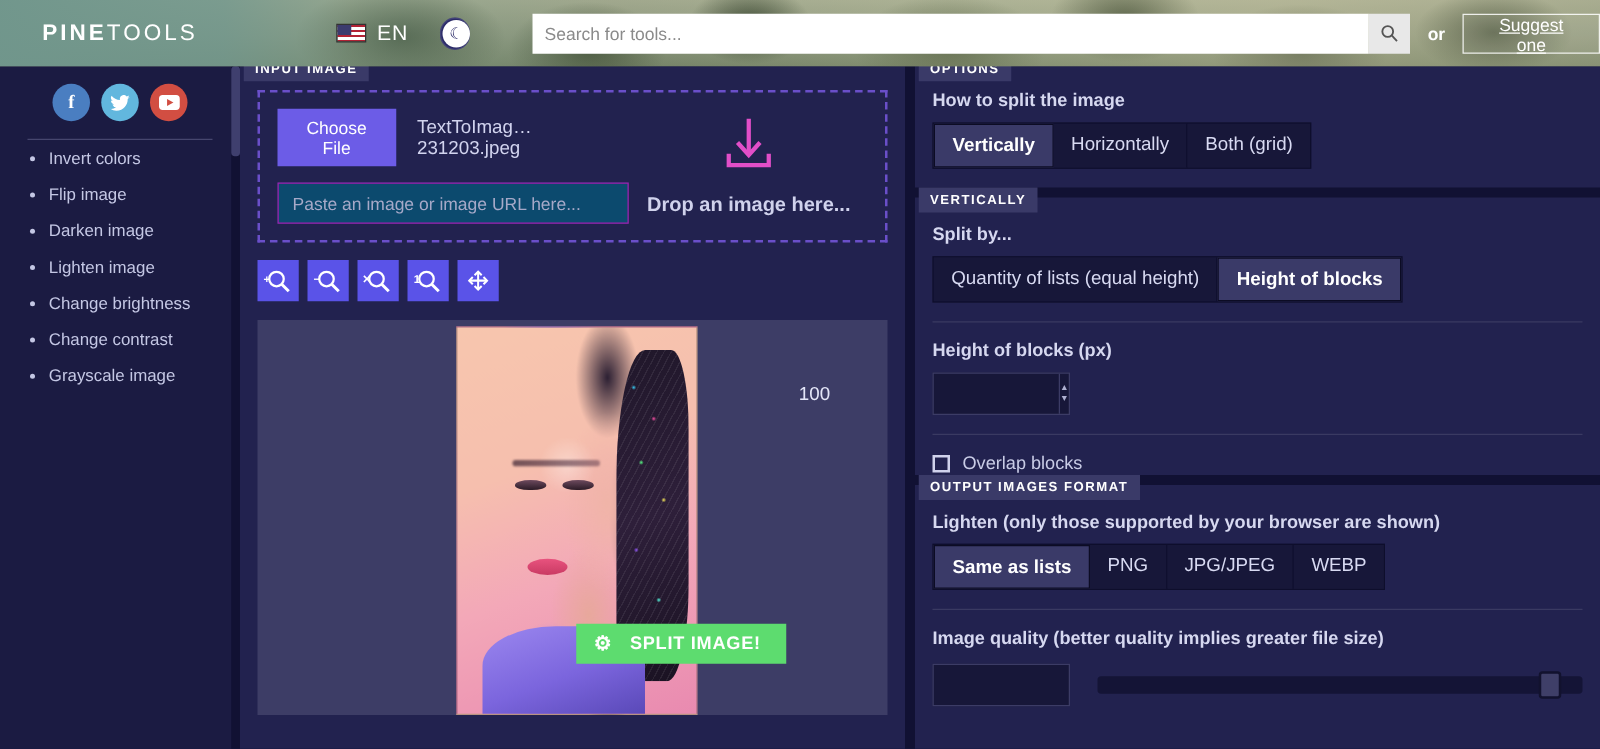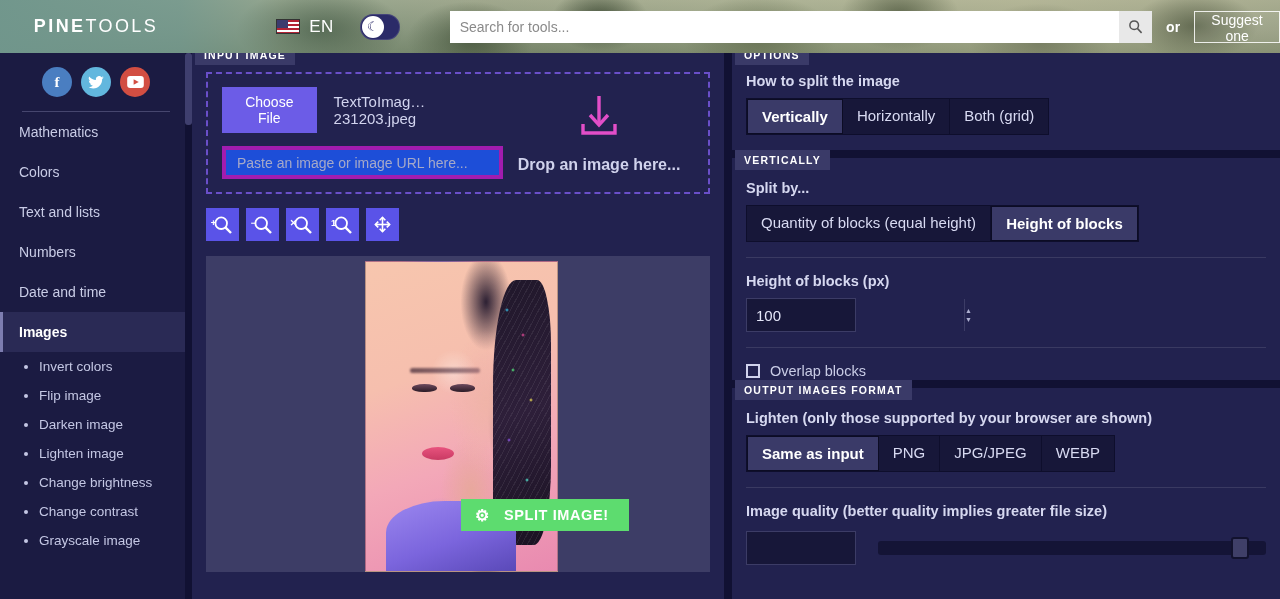"Suggest one" #suggest-btn { padding: 0 4px -> 0 16px; text-decoration: none -> underline }
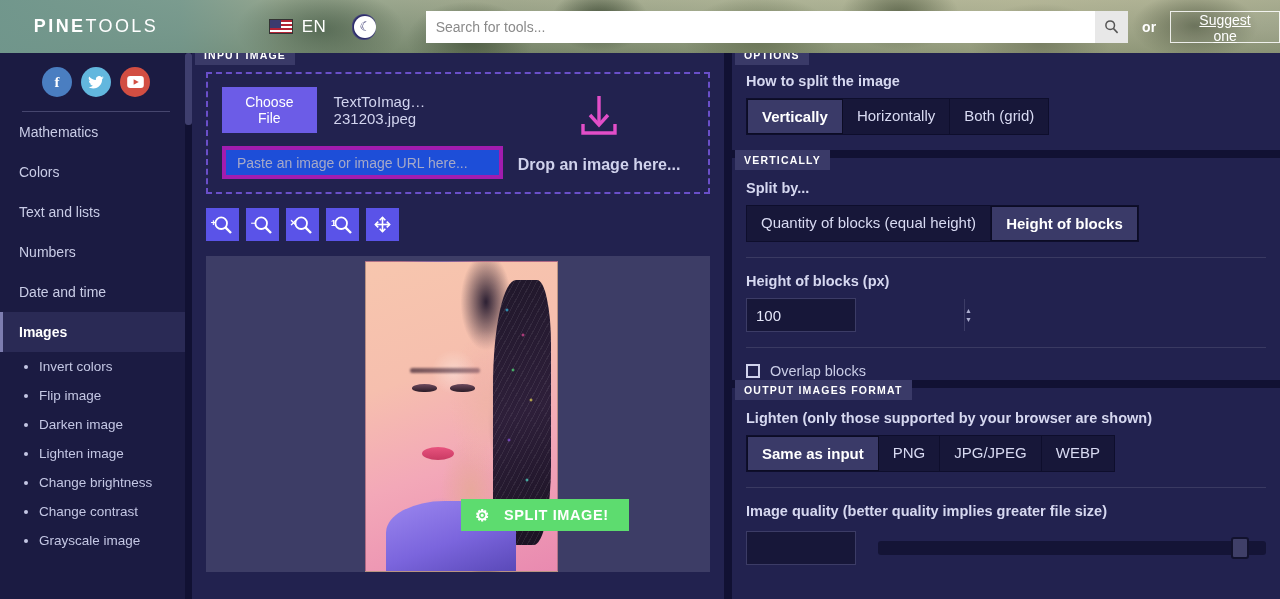"Mathematics" div { html: <div> <div>Mathematics</div> <div>Colors</div> <div>Text and lists</div> <div>Numbers</div> <div>Date and time</div> <div>Images</div> </div> -> none }
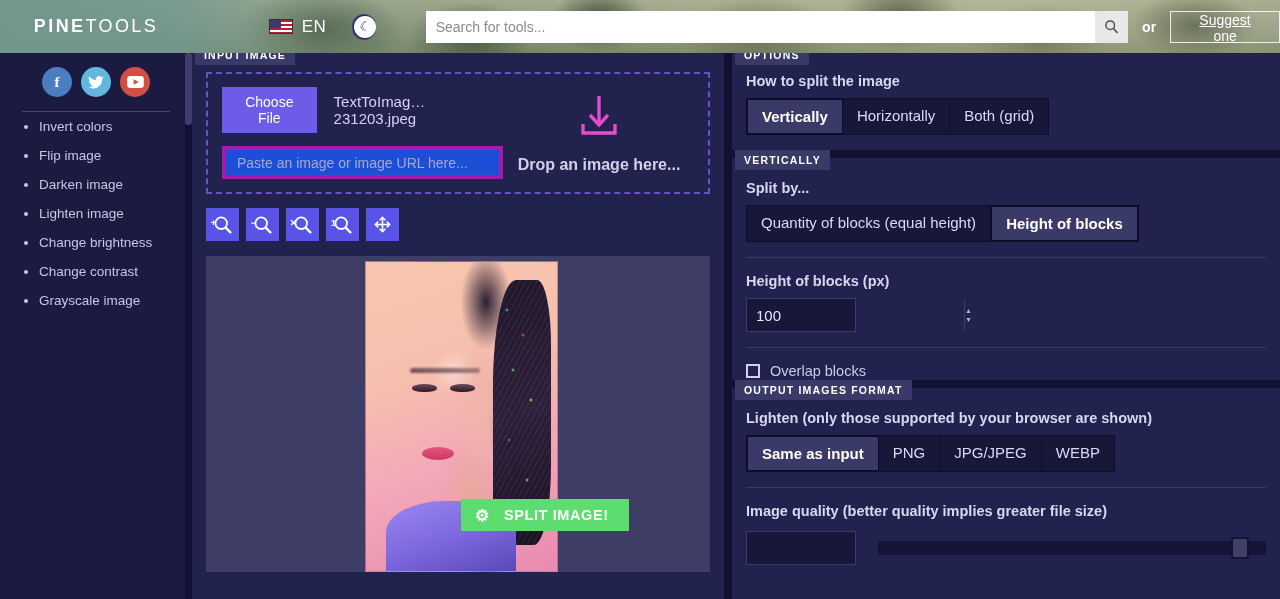"Paste an image or image" #url-input { background: #1d4ed8 -> #0c4a6e; border: 4px solid #a21caf -> 1px solid #a21caf }
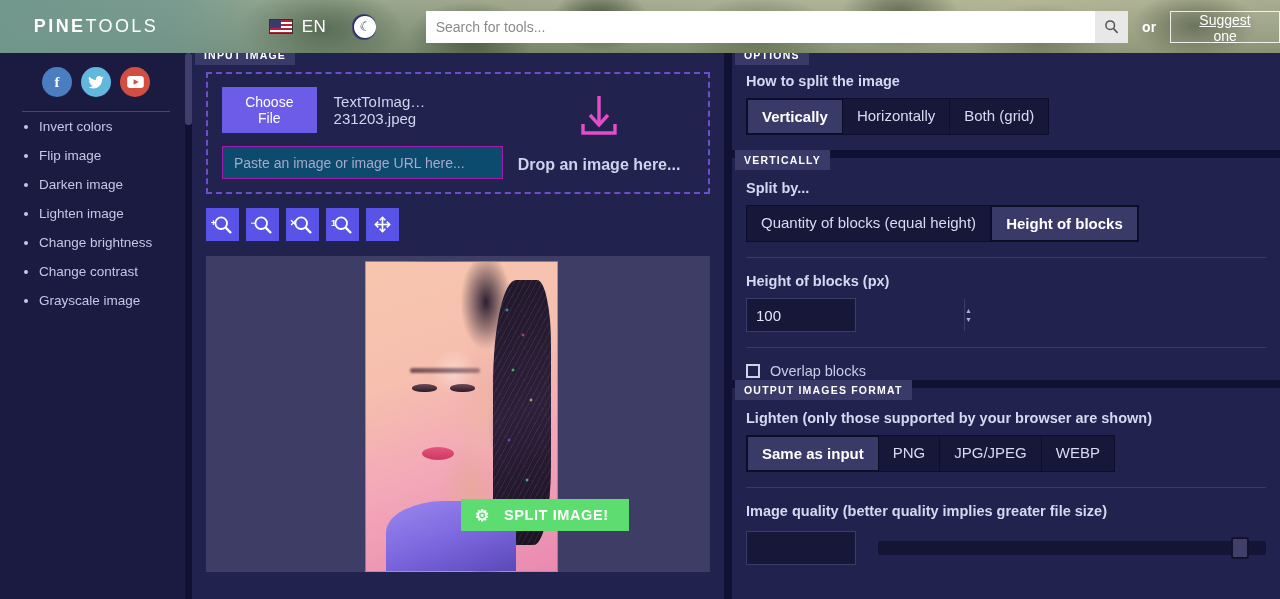"Quantity of blocks (equal height)" div.bgbtn { text: blocks -> lists }
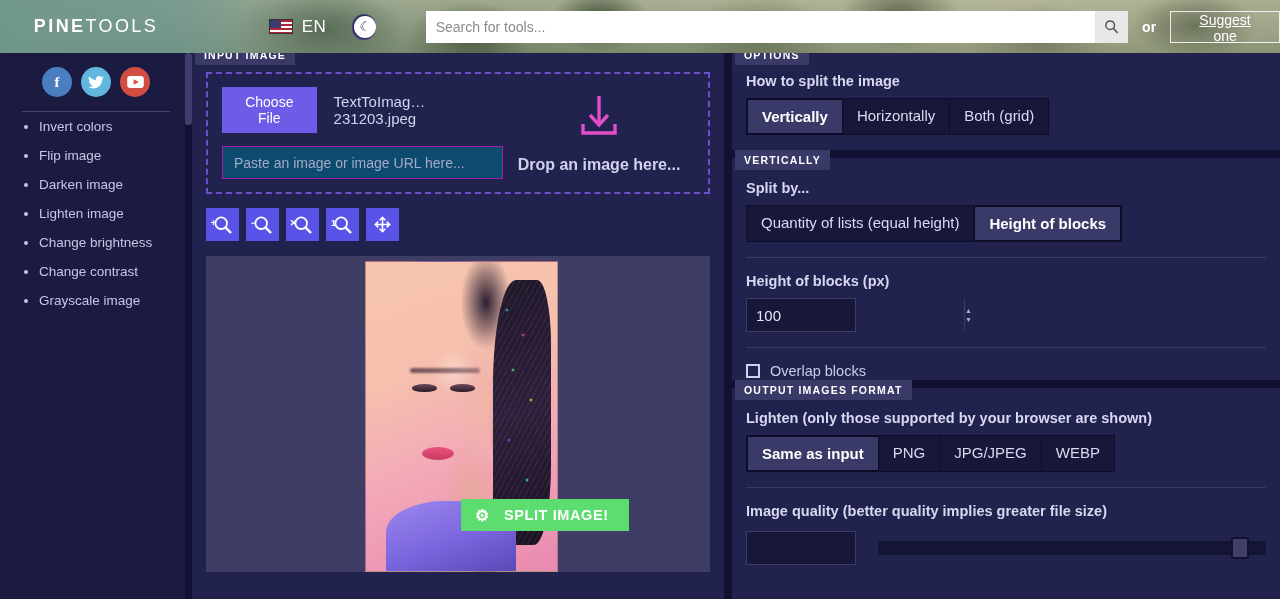"100" #height-input-wrap { justify-content: none -> flex-end }
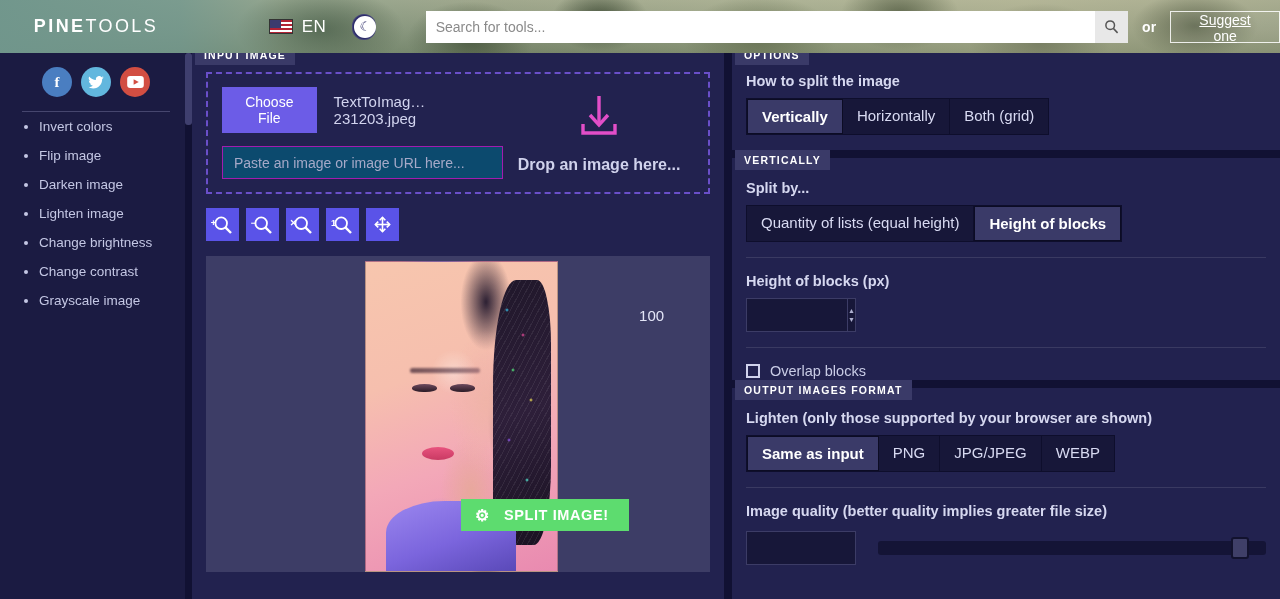"Same as input" div.bgbtn { text: input -> lists }
